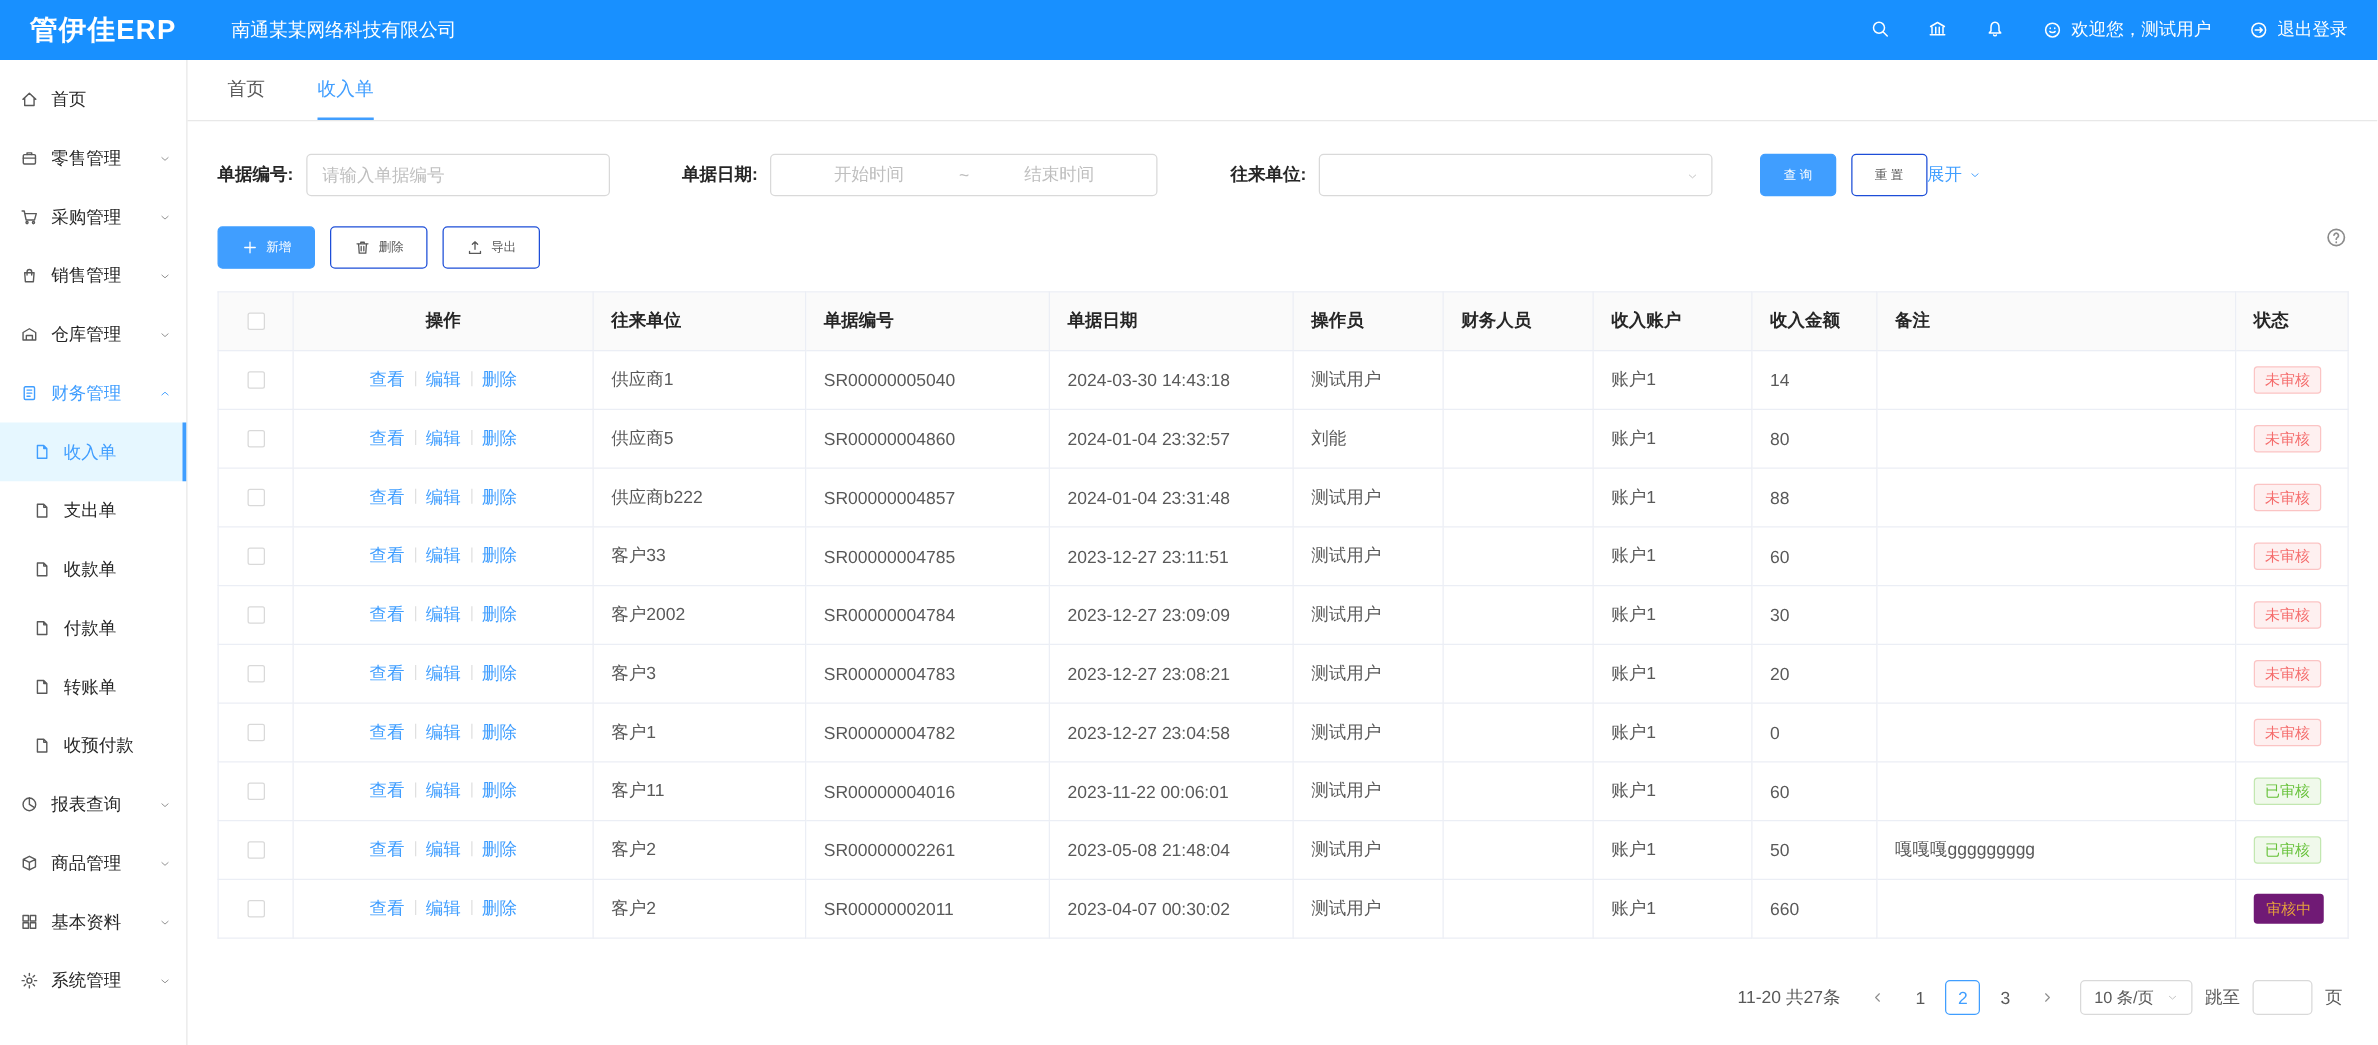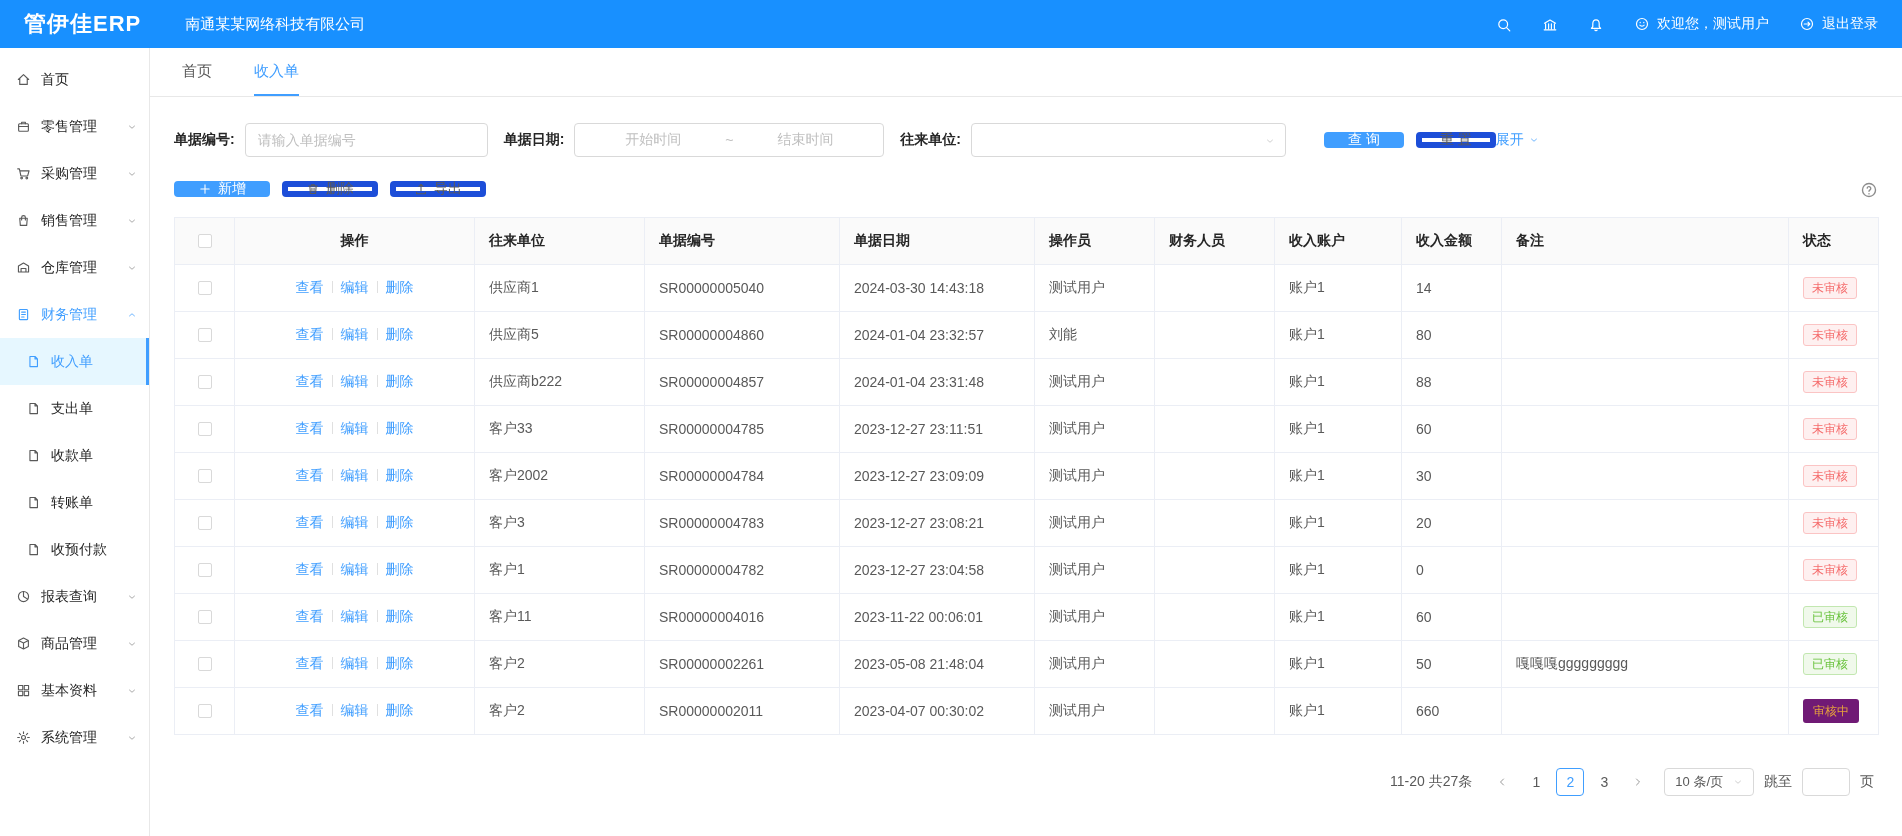"欢迎您，测试用户" .topbar-right { align-items: flex-end -> flex-start }
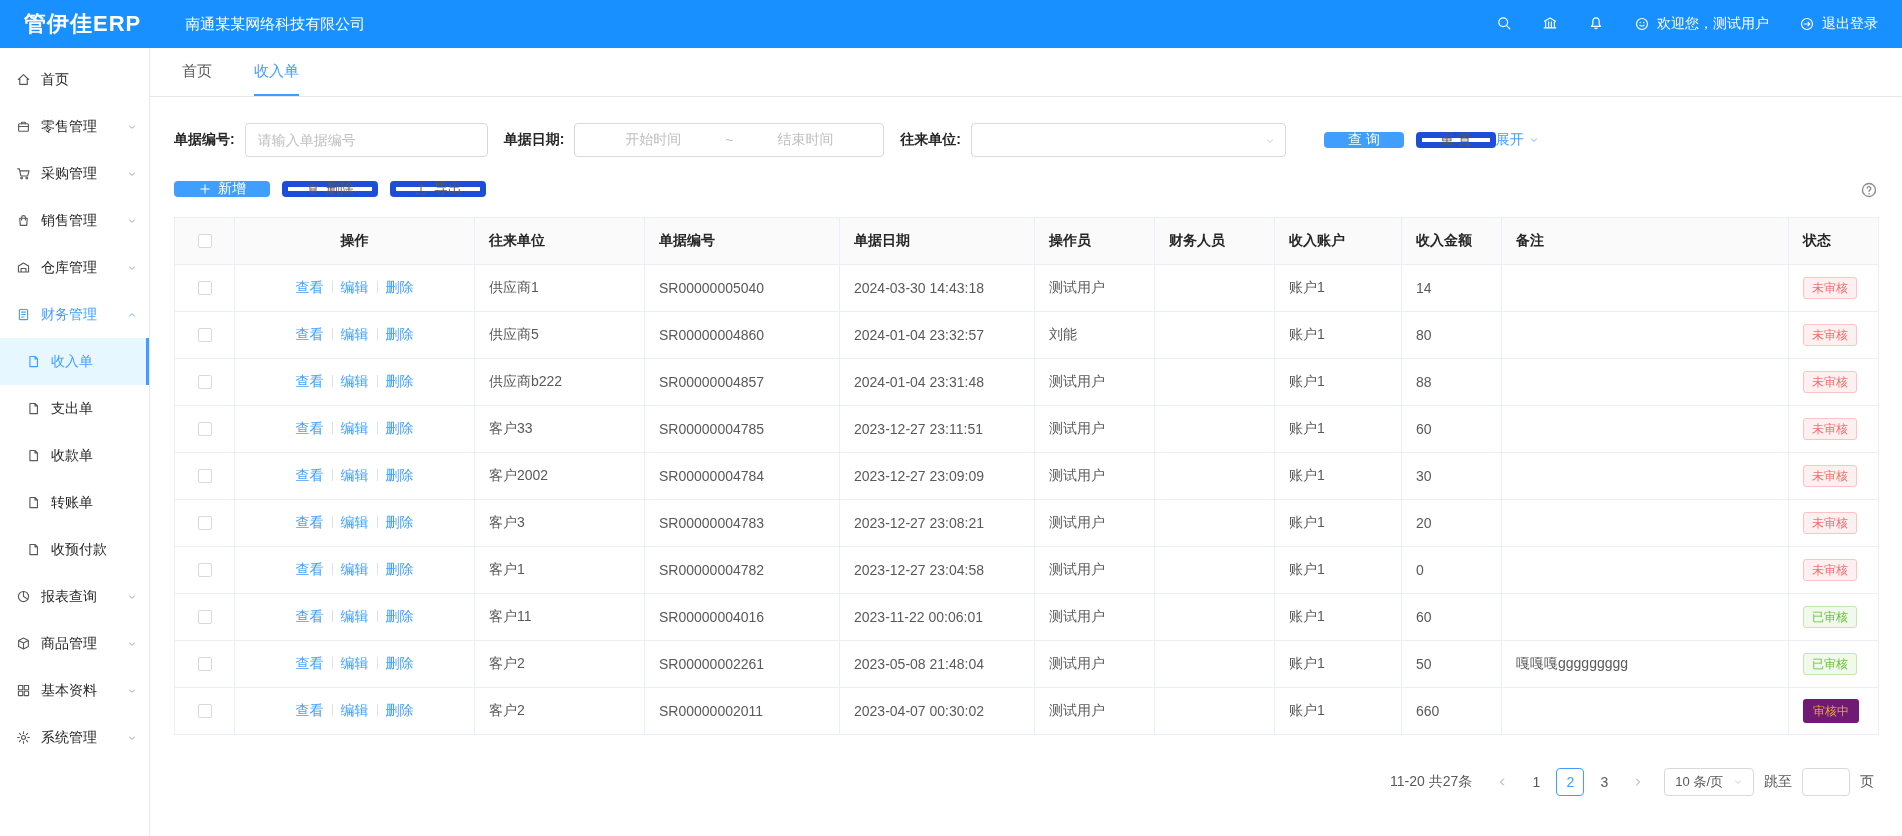"单据日期:" .gap { margin-left: 16px -> 58px }
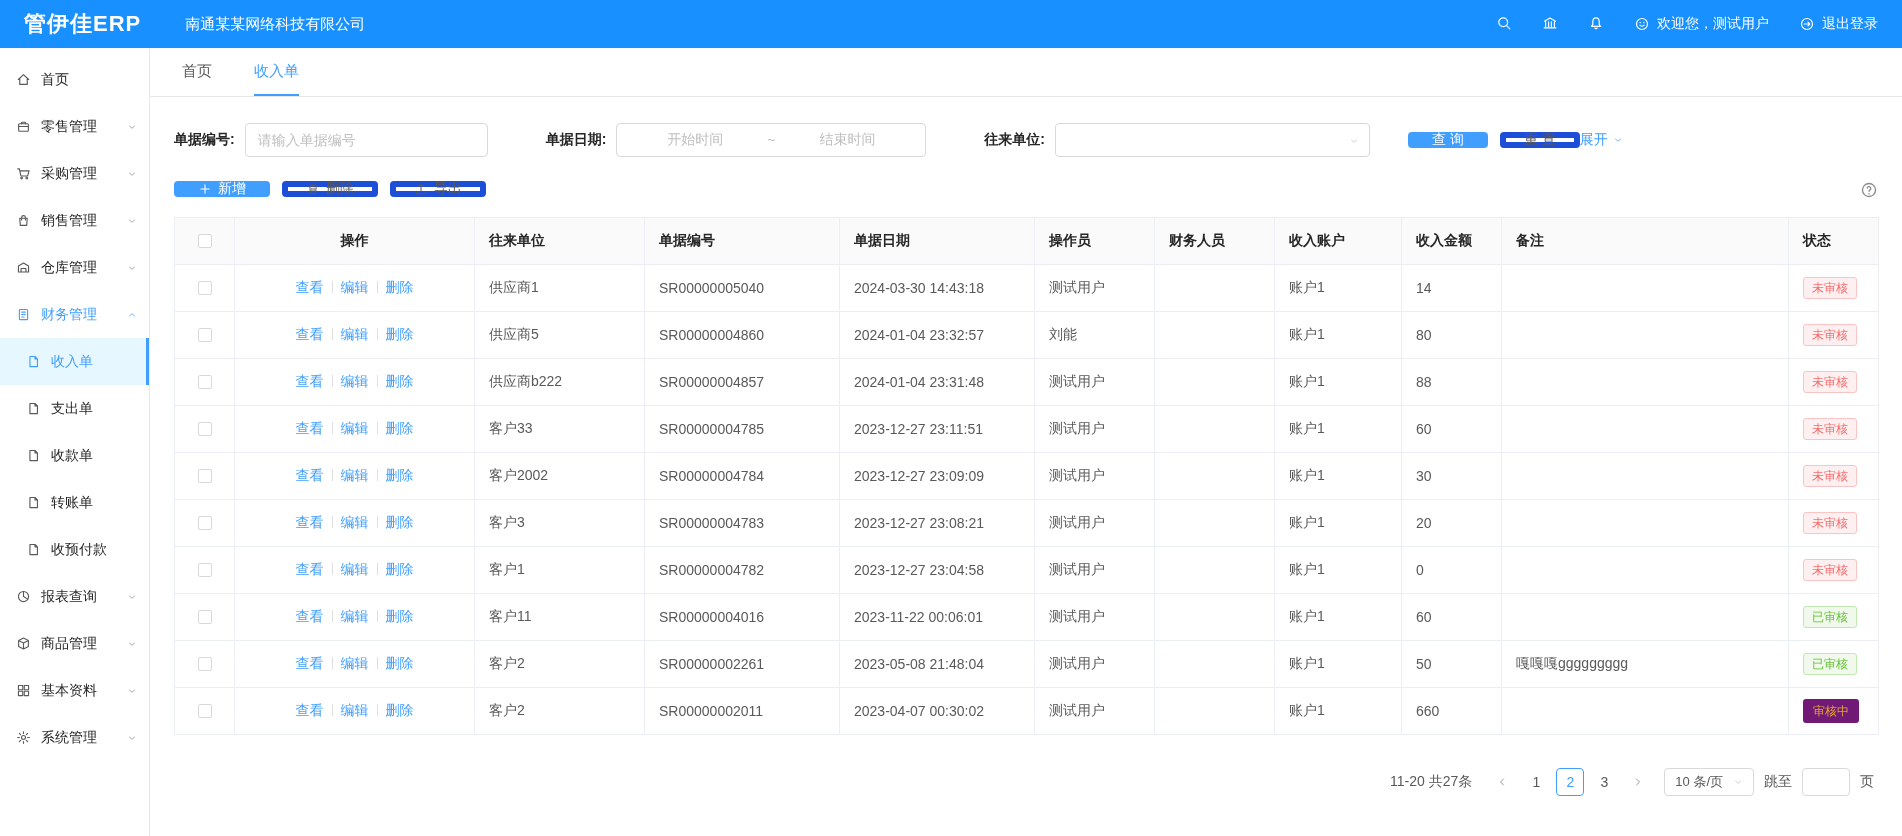"查 询" .btn { border: 6px solid #1d4ed8 -> 1px solid #1d4ed8; font-size: 14px -> 10px; height: 16px -> 34px }
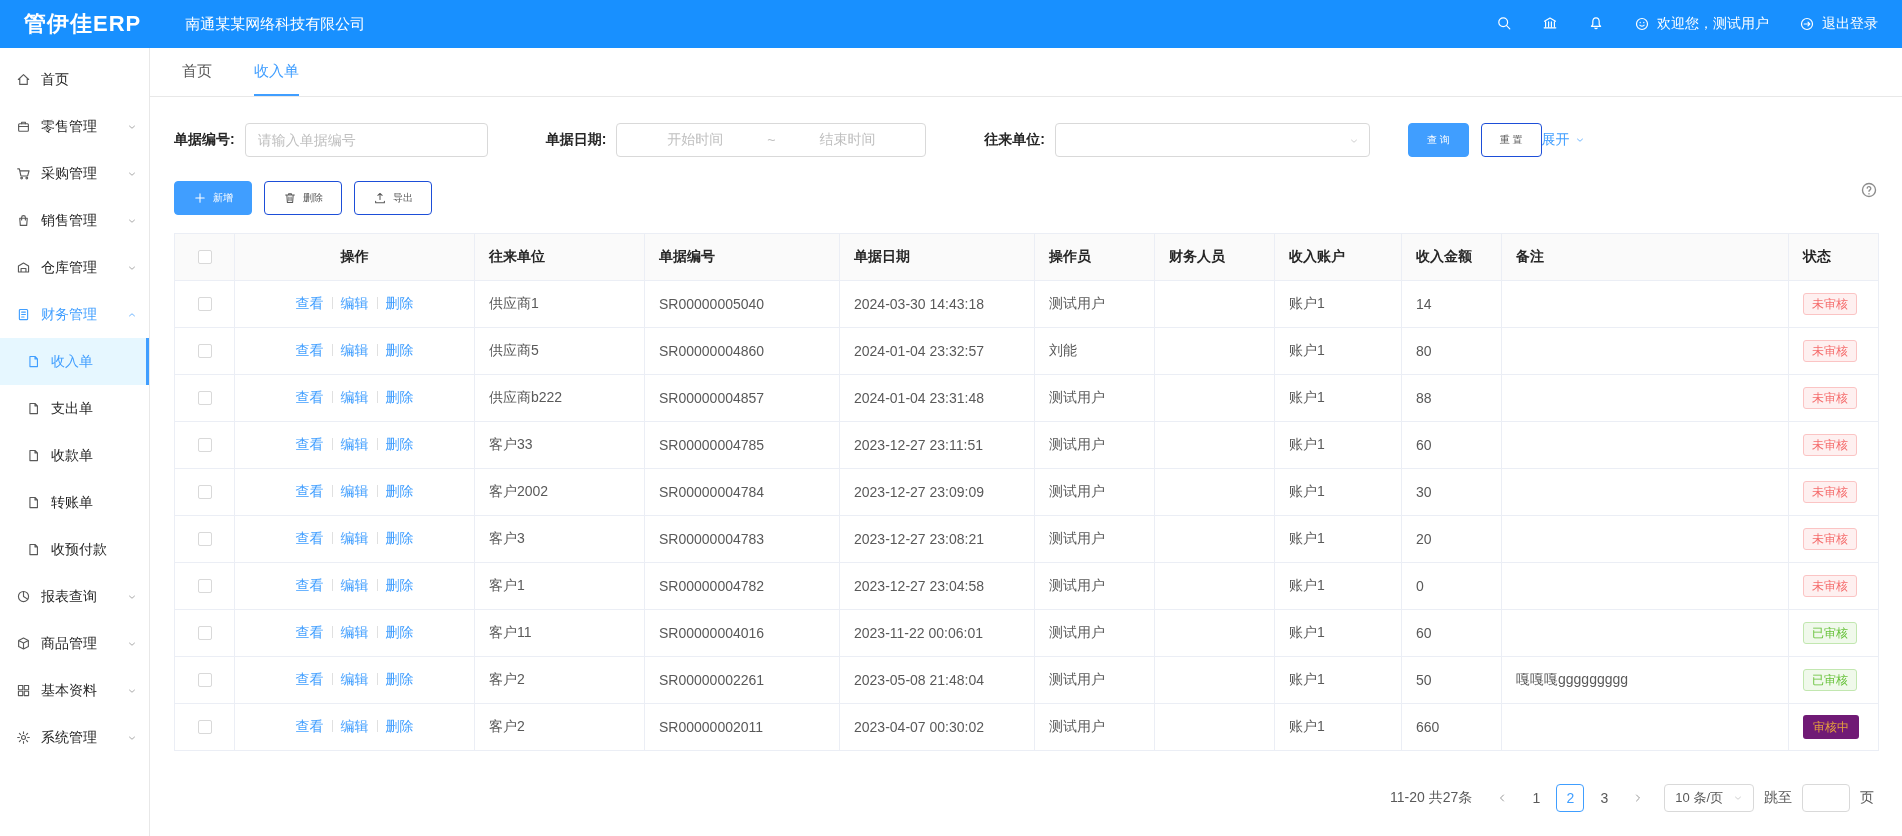"付款单" div.side-sub { html: none -> <div> <span> <svg> <path></path> </svg> </span> <span>付款单</span> </div> }
